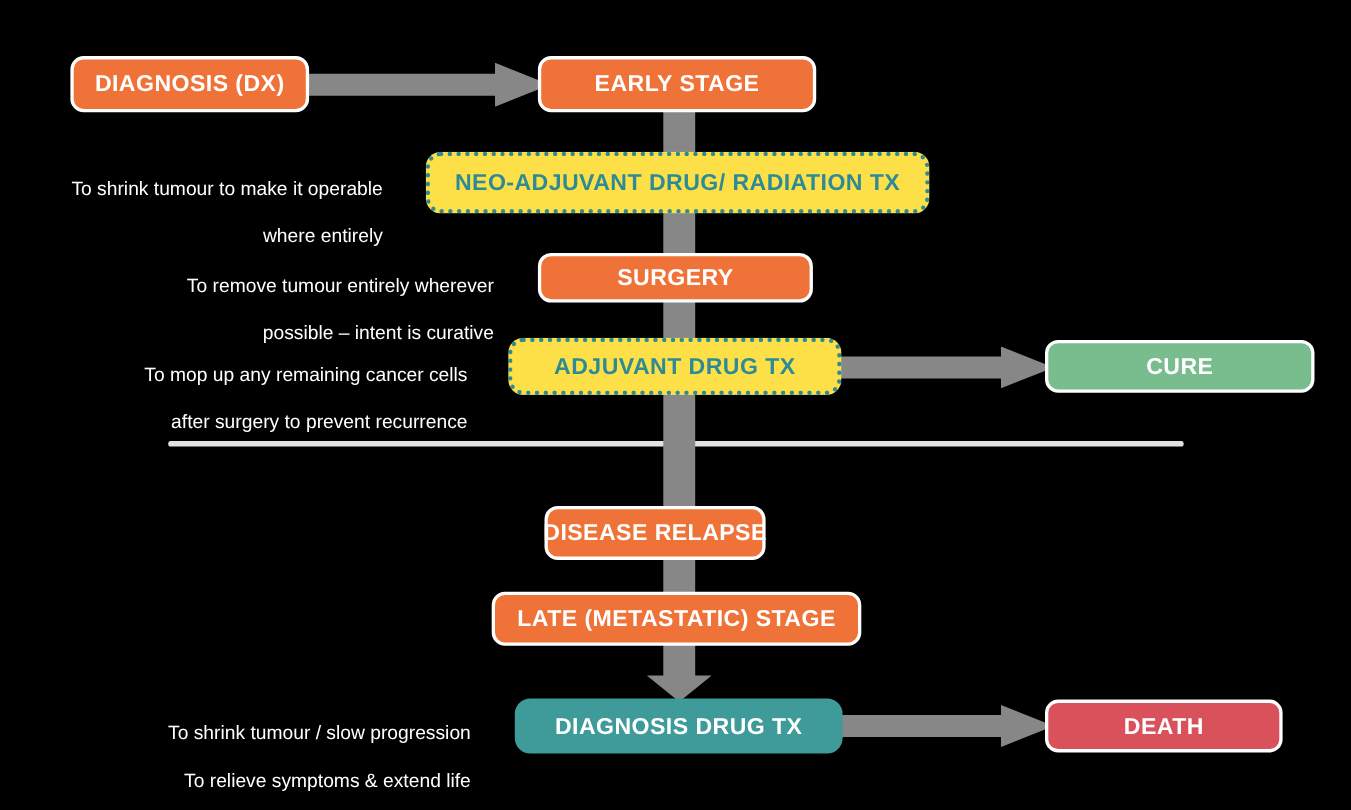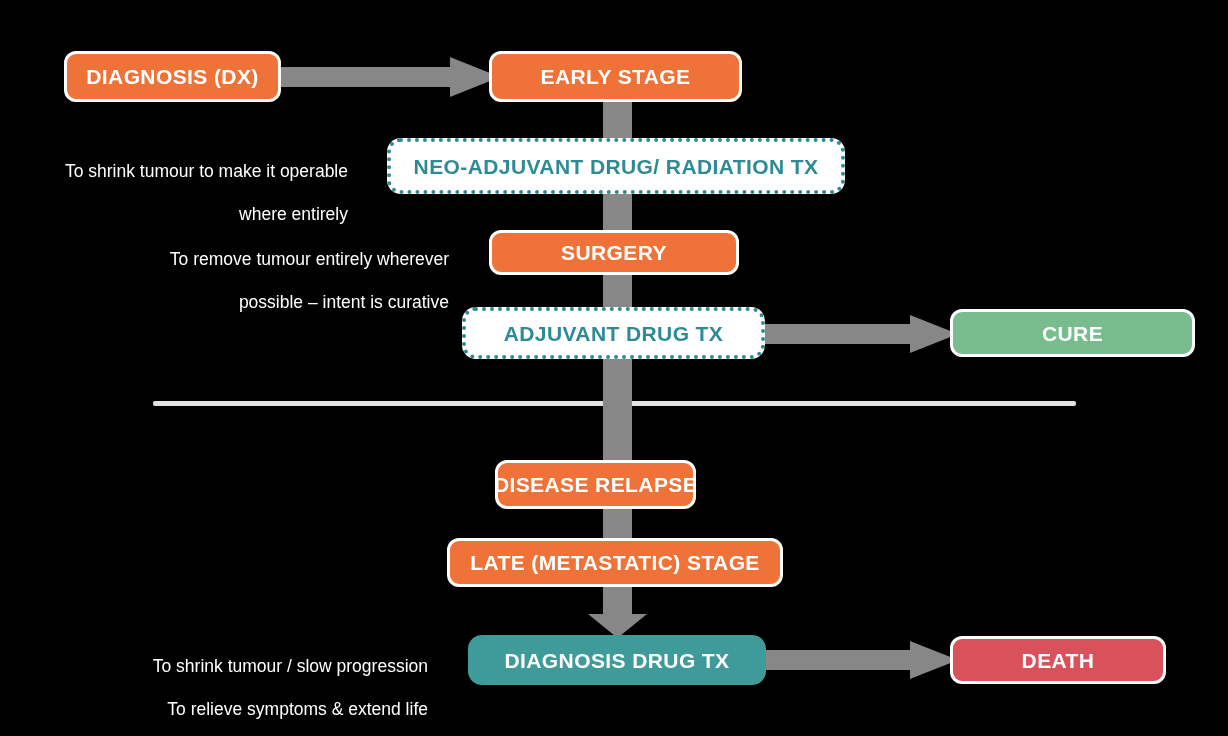"NEO-ADJUVANT DRUG/ RADIATION TX" .node.dotted { background: #ffffff -> #fde047 }
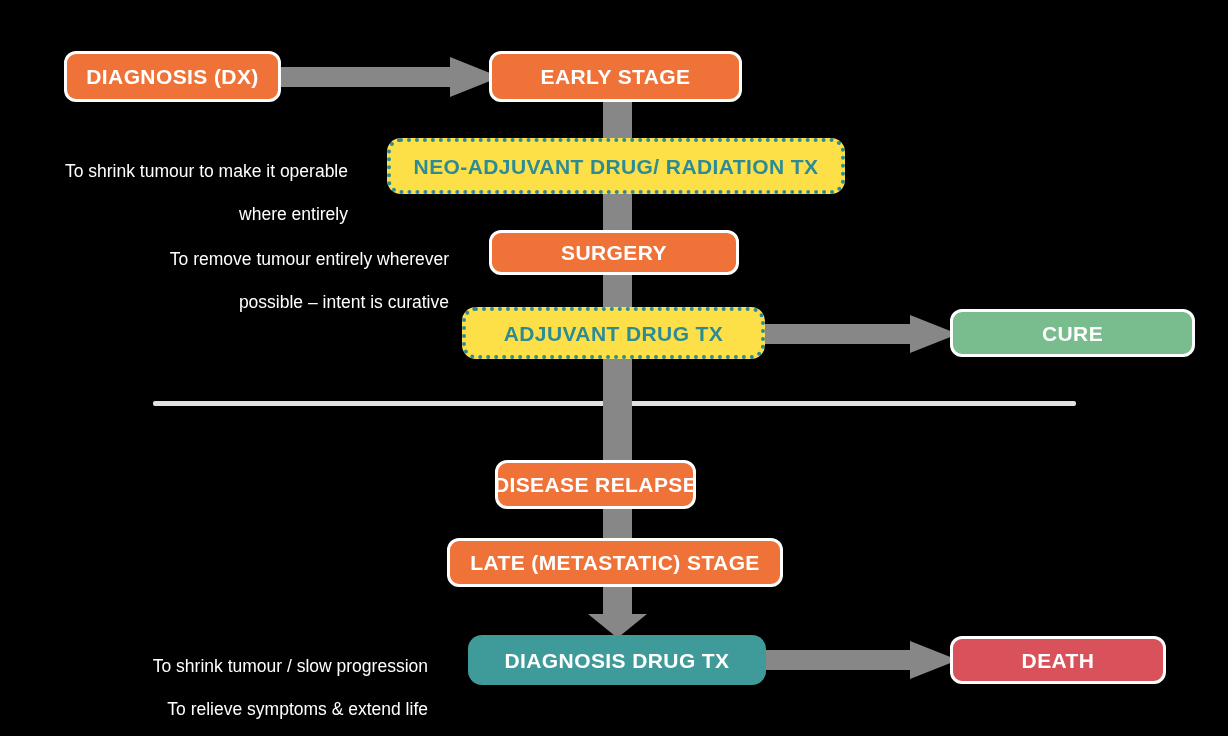"To mop up any remaining" div.note { html: none -> <div> <span>To mop up any remaining cancer cells</span> <span>after surgery to prevent recurrence</span> </div> }
